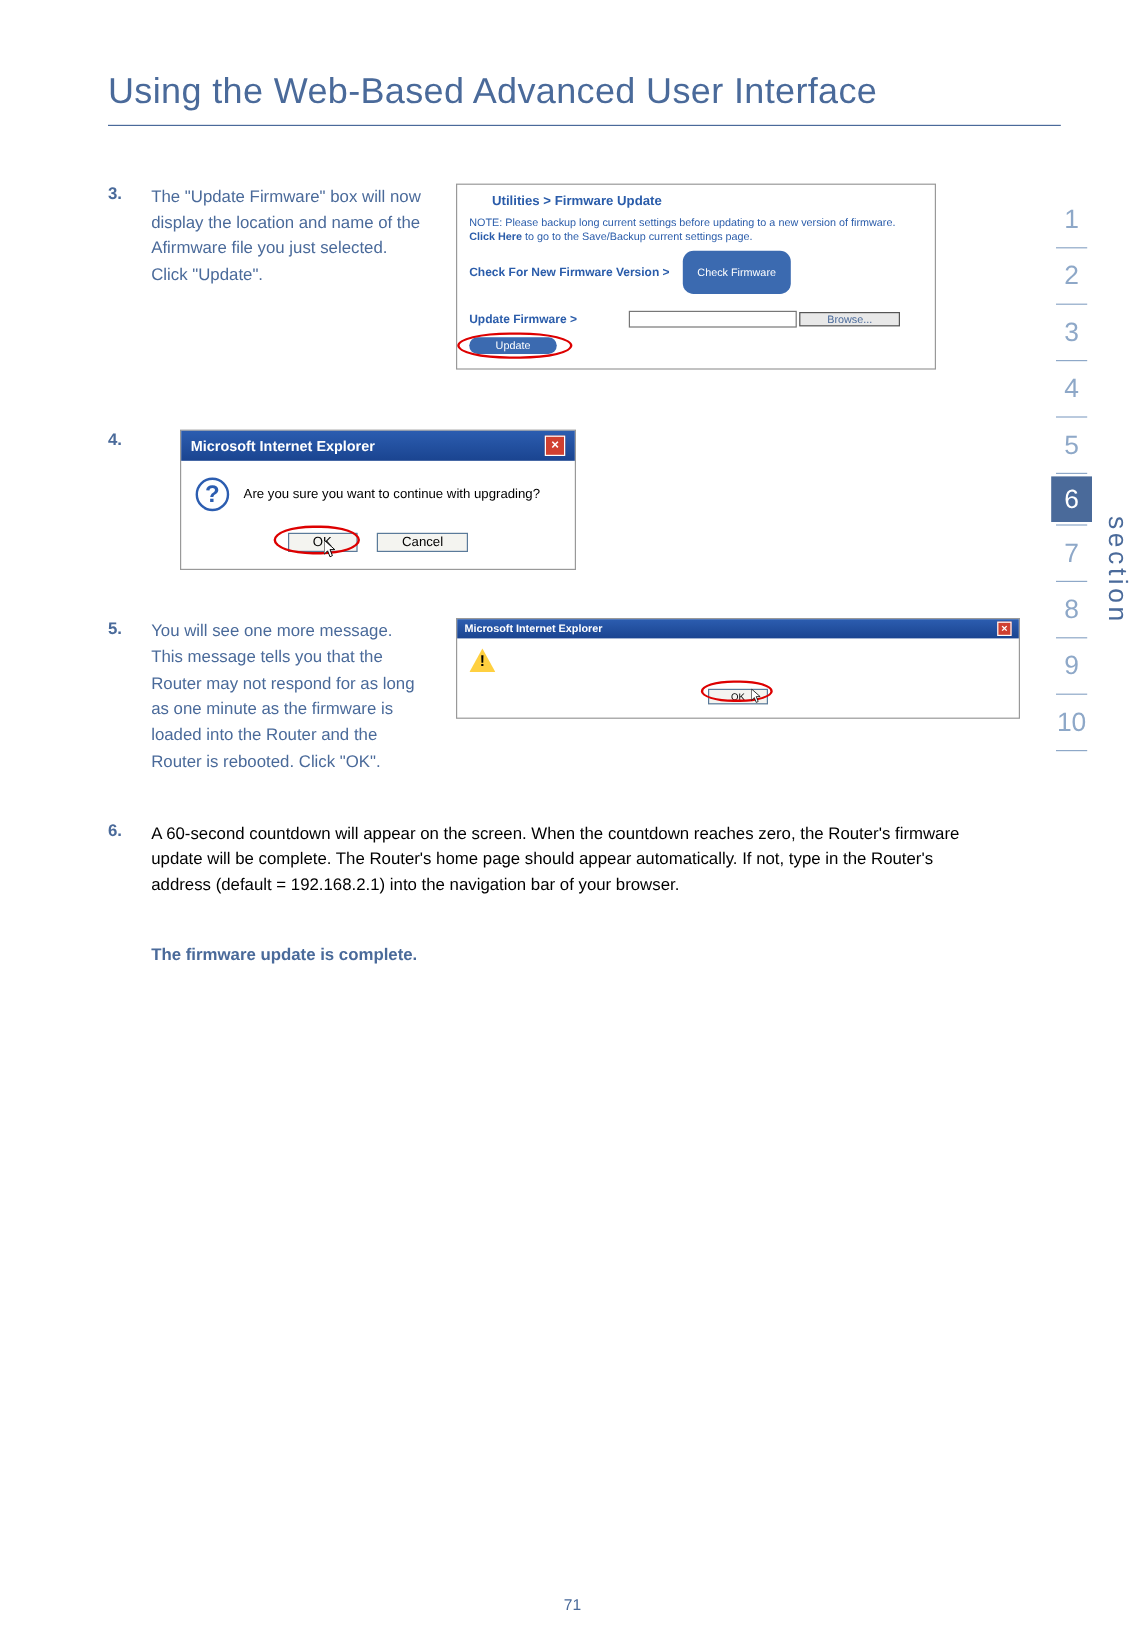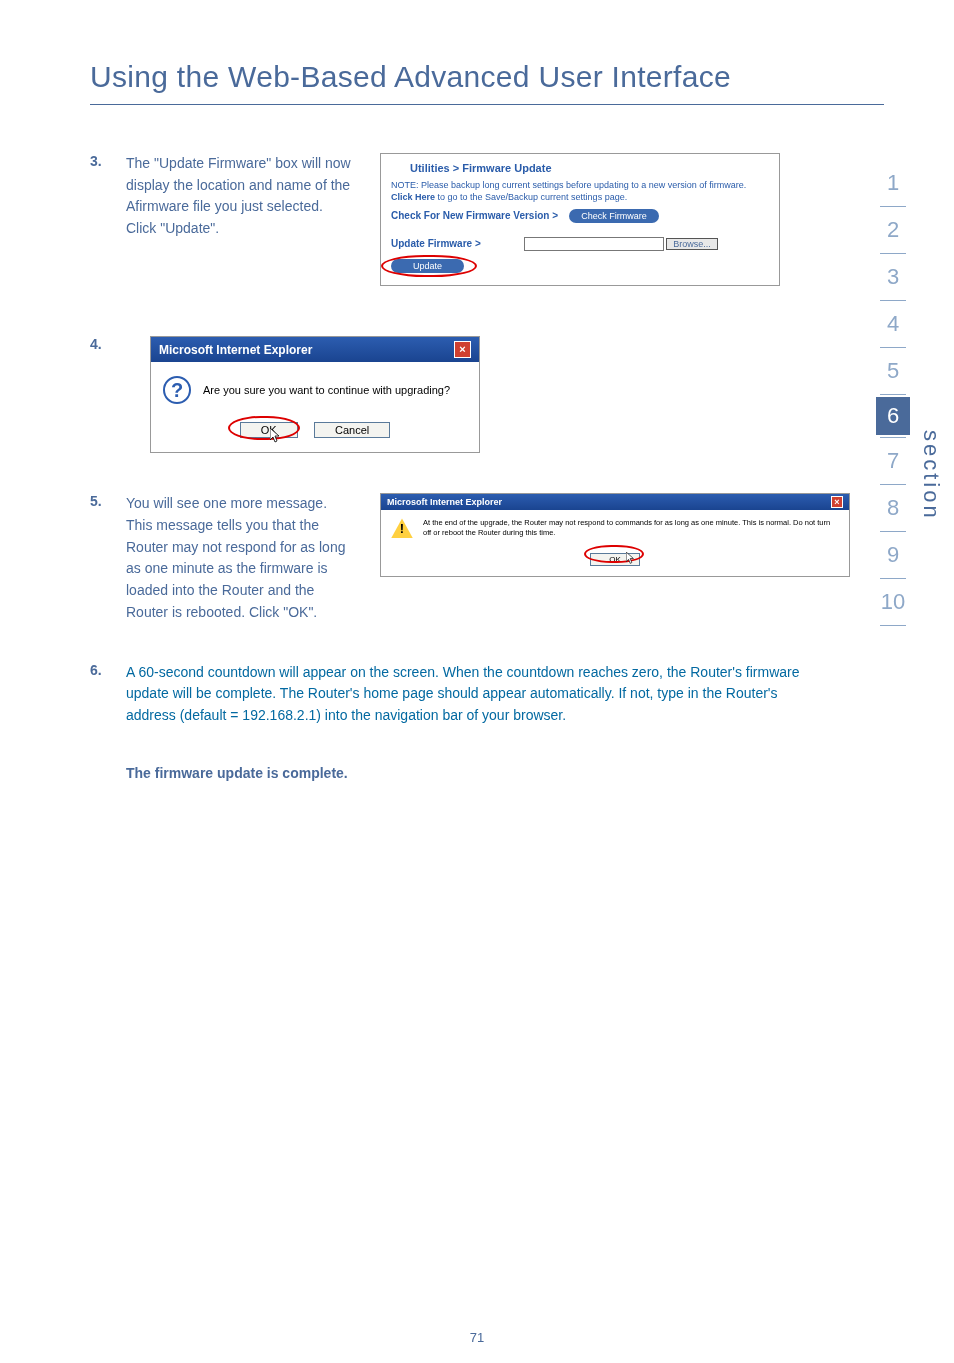"Check Firmware" .fig-1 .pill { padding: 2px 12px -> 13px 12px }
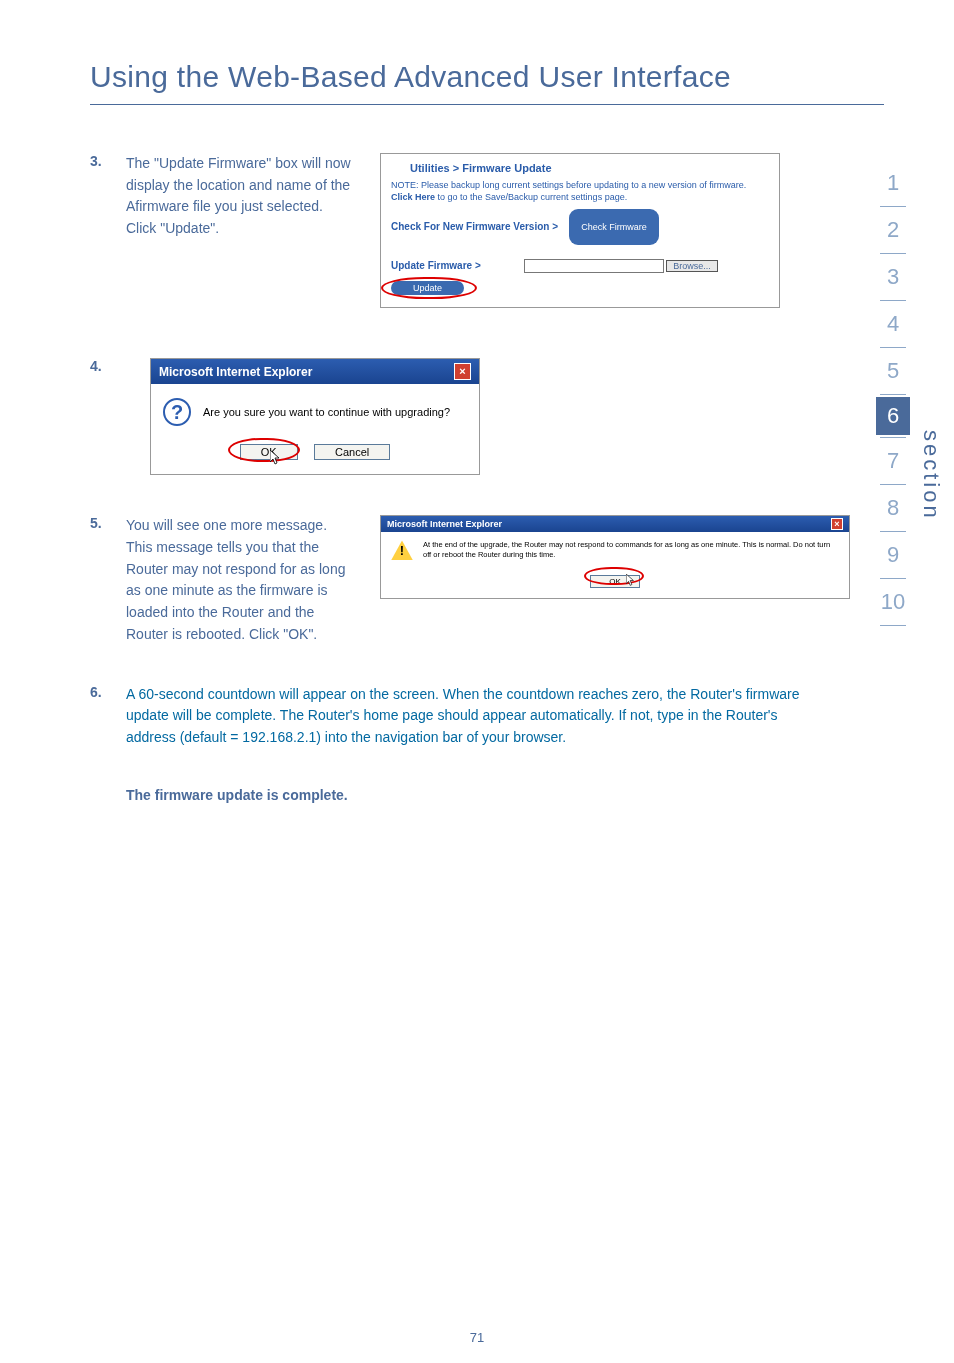"Browse..." .fig-1 .browse { padding: 0 6px -> 0 22px }
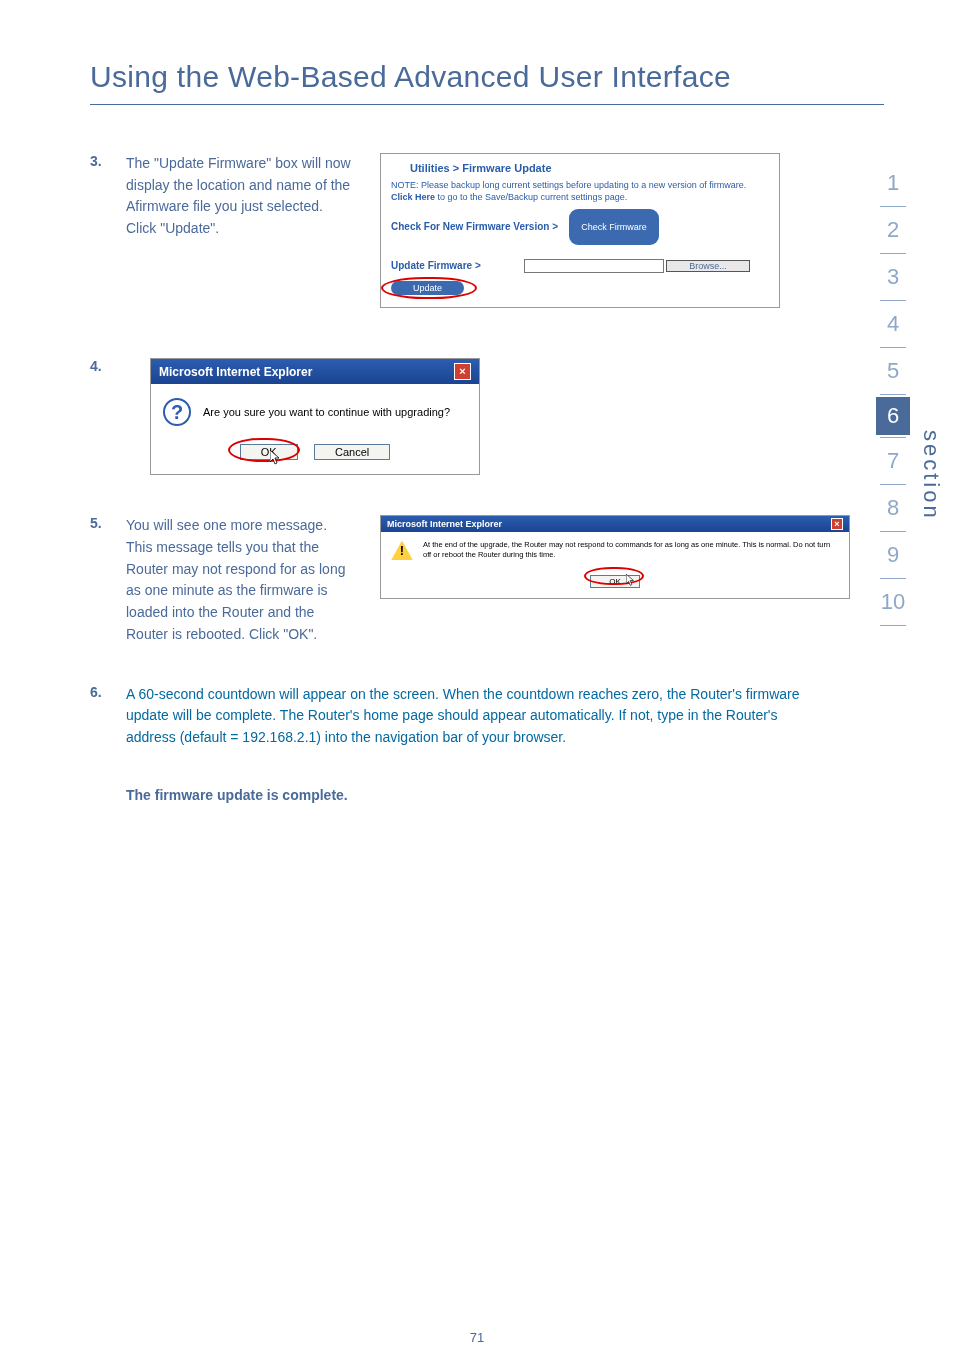"At the end of the" div.dlg-msg3 { html: <div>At the end of the upgrade, the Router may not respond to commands for as long as one minute. This is normal. Do not turn off or reboot the Router during this time.</div> -> none }
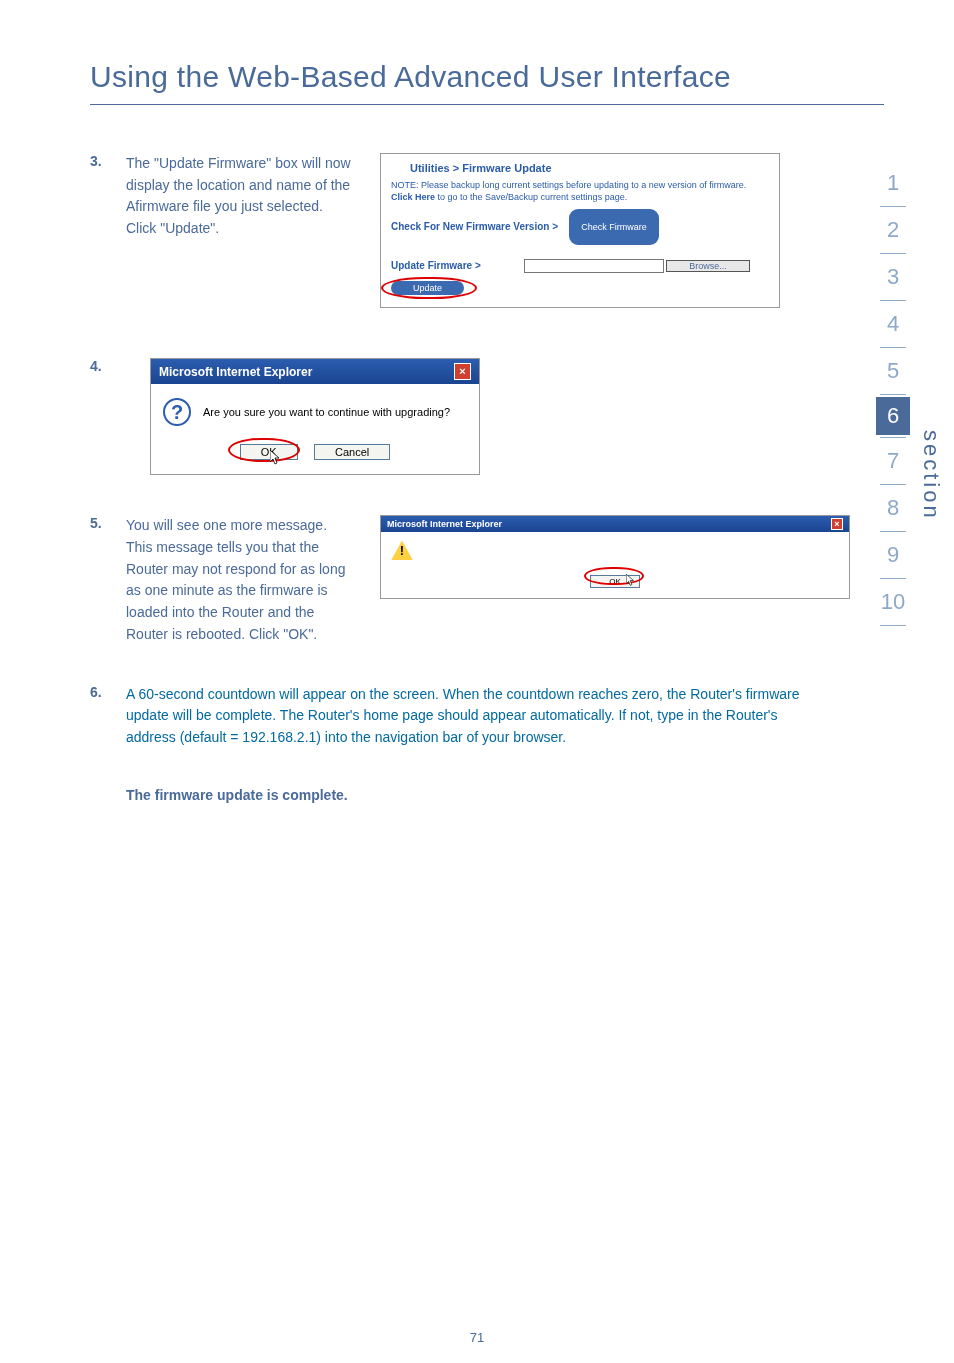"A 60-second countdown will appear" .step-text-wide { color: #0369a1 -> #000000 }
